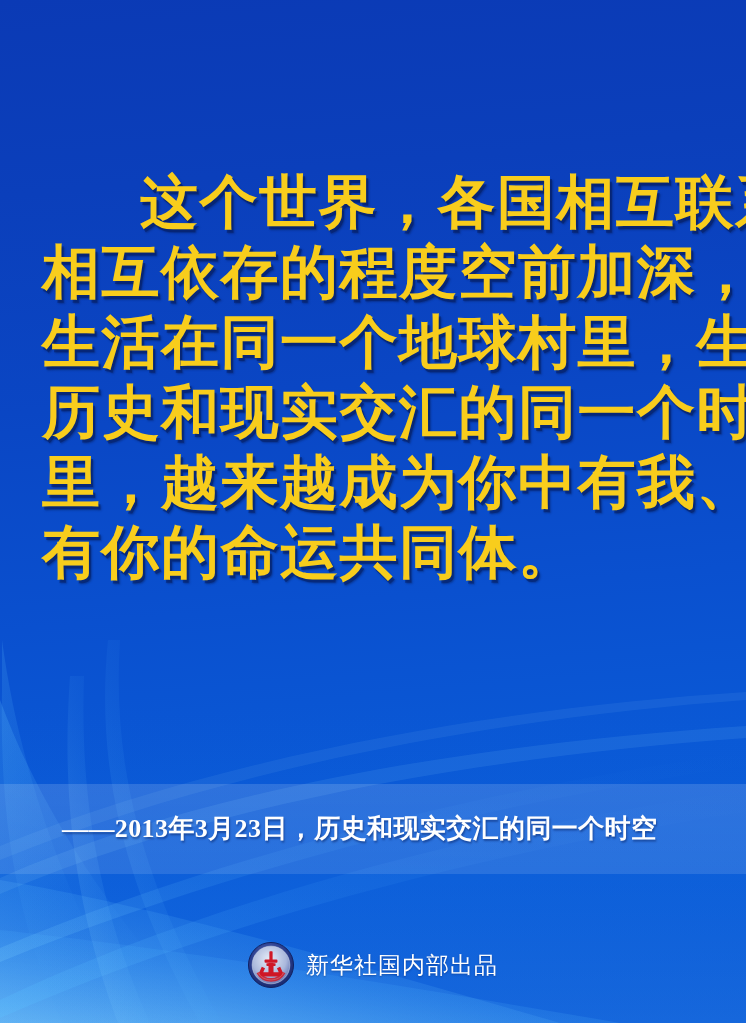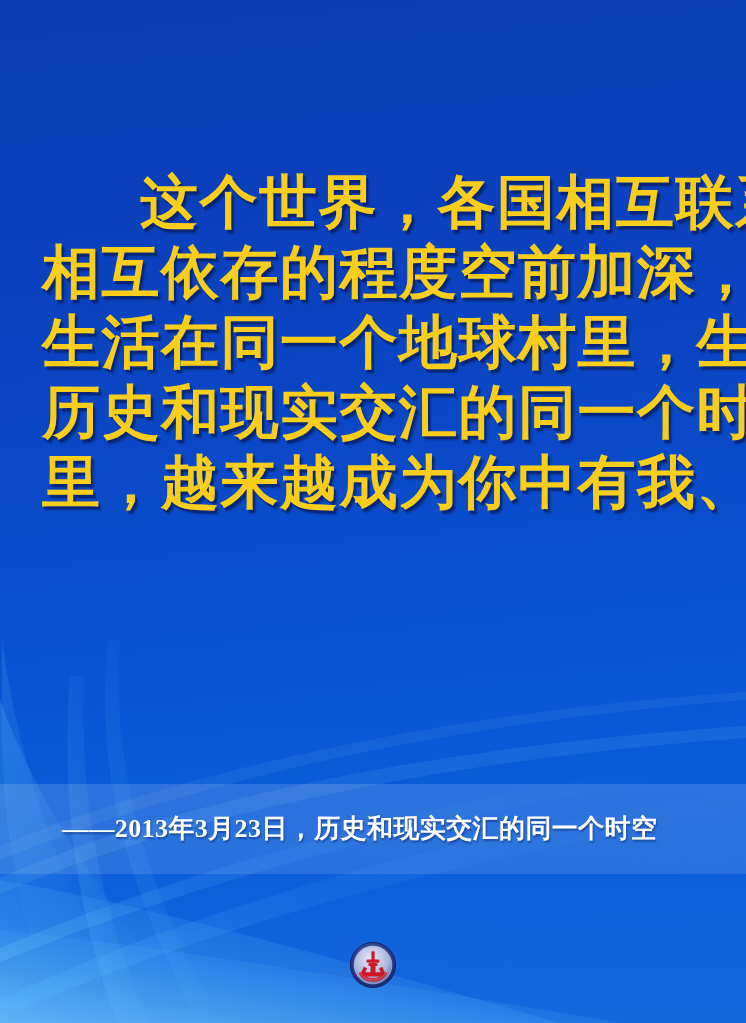"有你的命运共同体。" span.quote-line { html: none -> <span>有你的命运共同体。</span> }
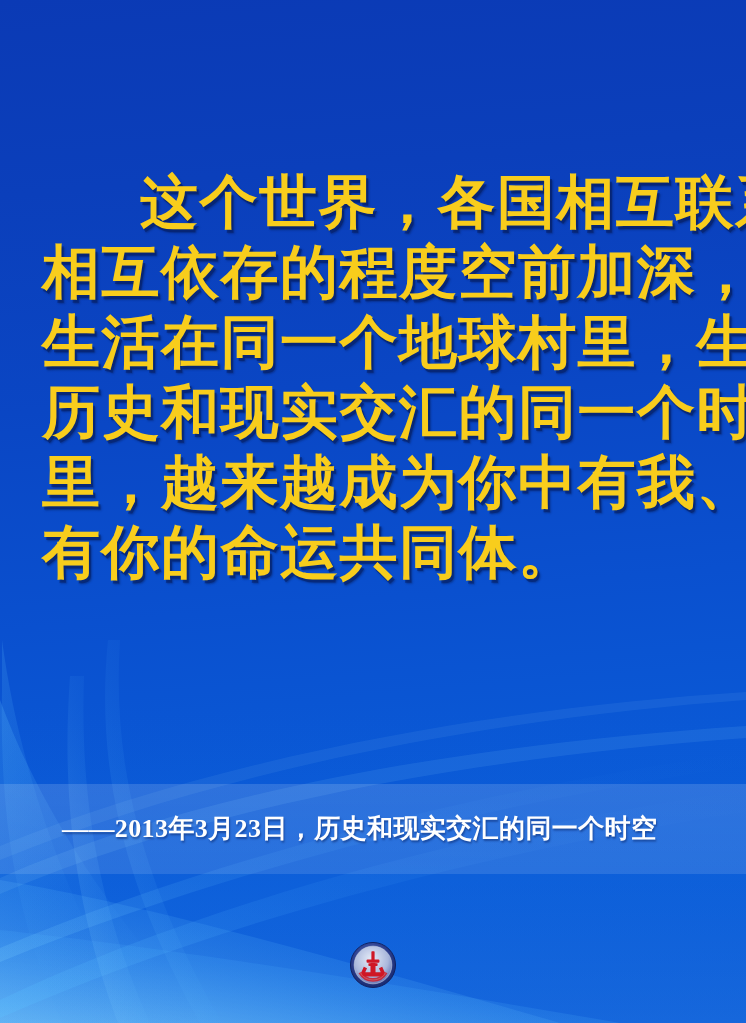"新华社国内部出品" span.footer-text { html: none -> <span>新华社国内部出品</span> }
